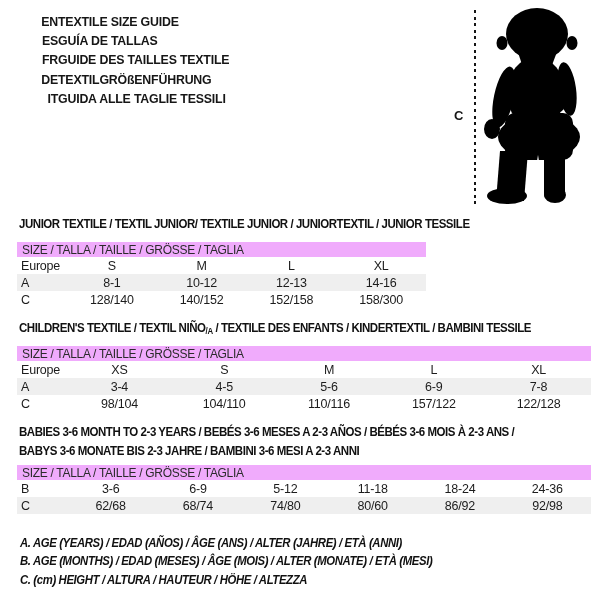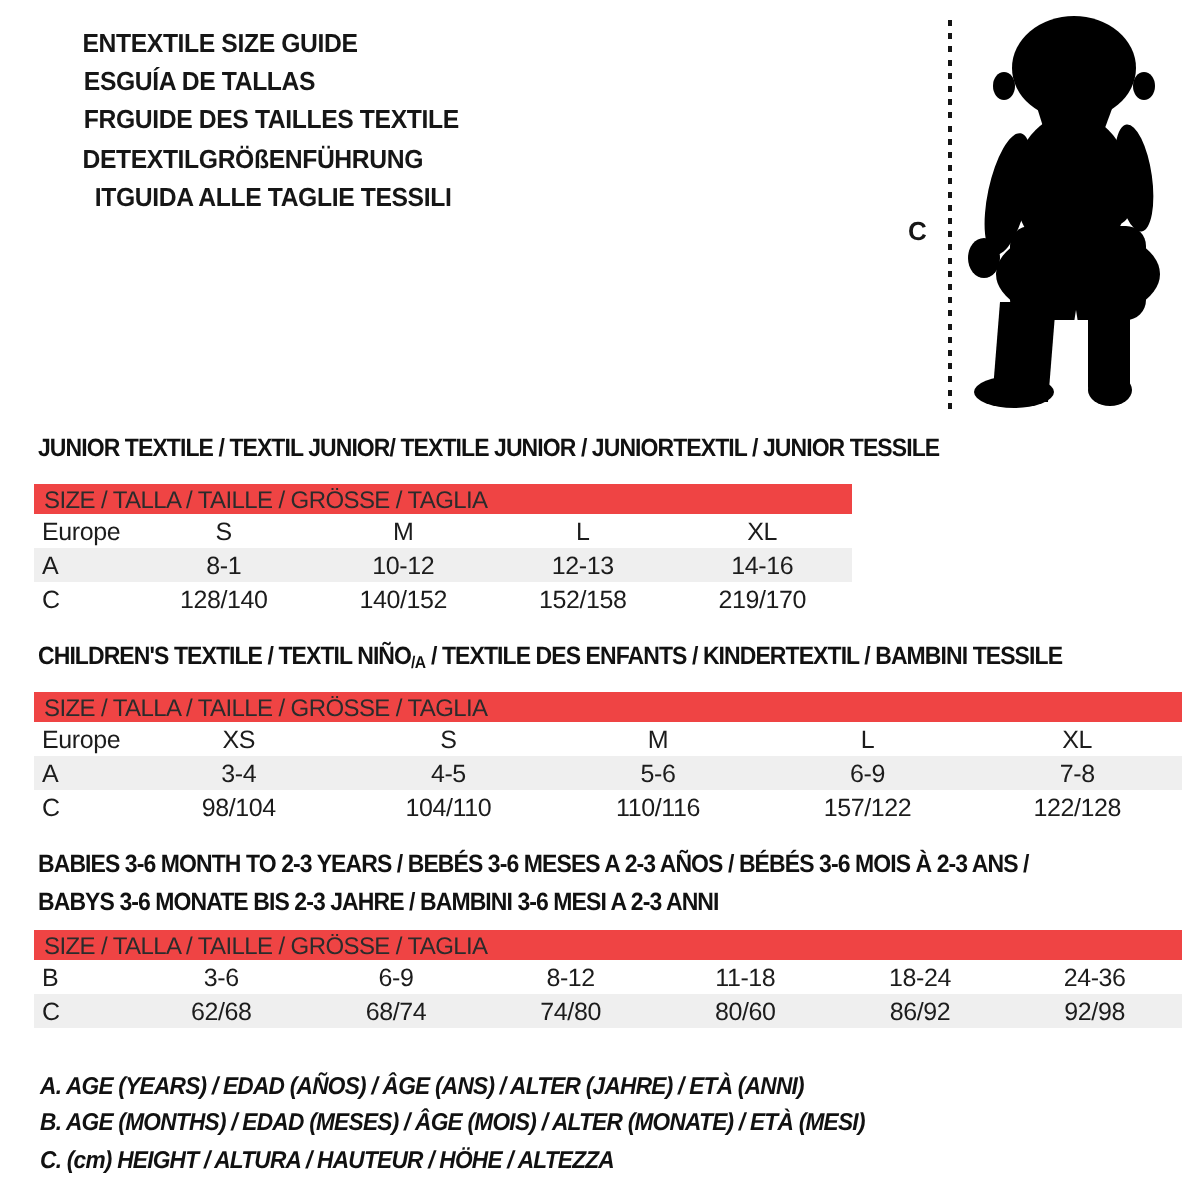"SIZE / TALLA / TAILLE" .size-table tr.band-row td { background: #ef4444 -> #f0abfc }
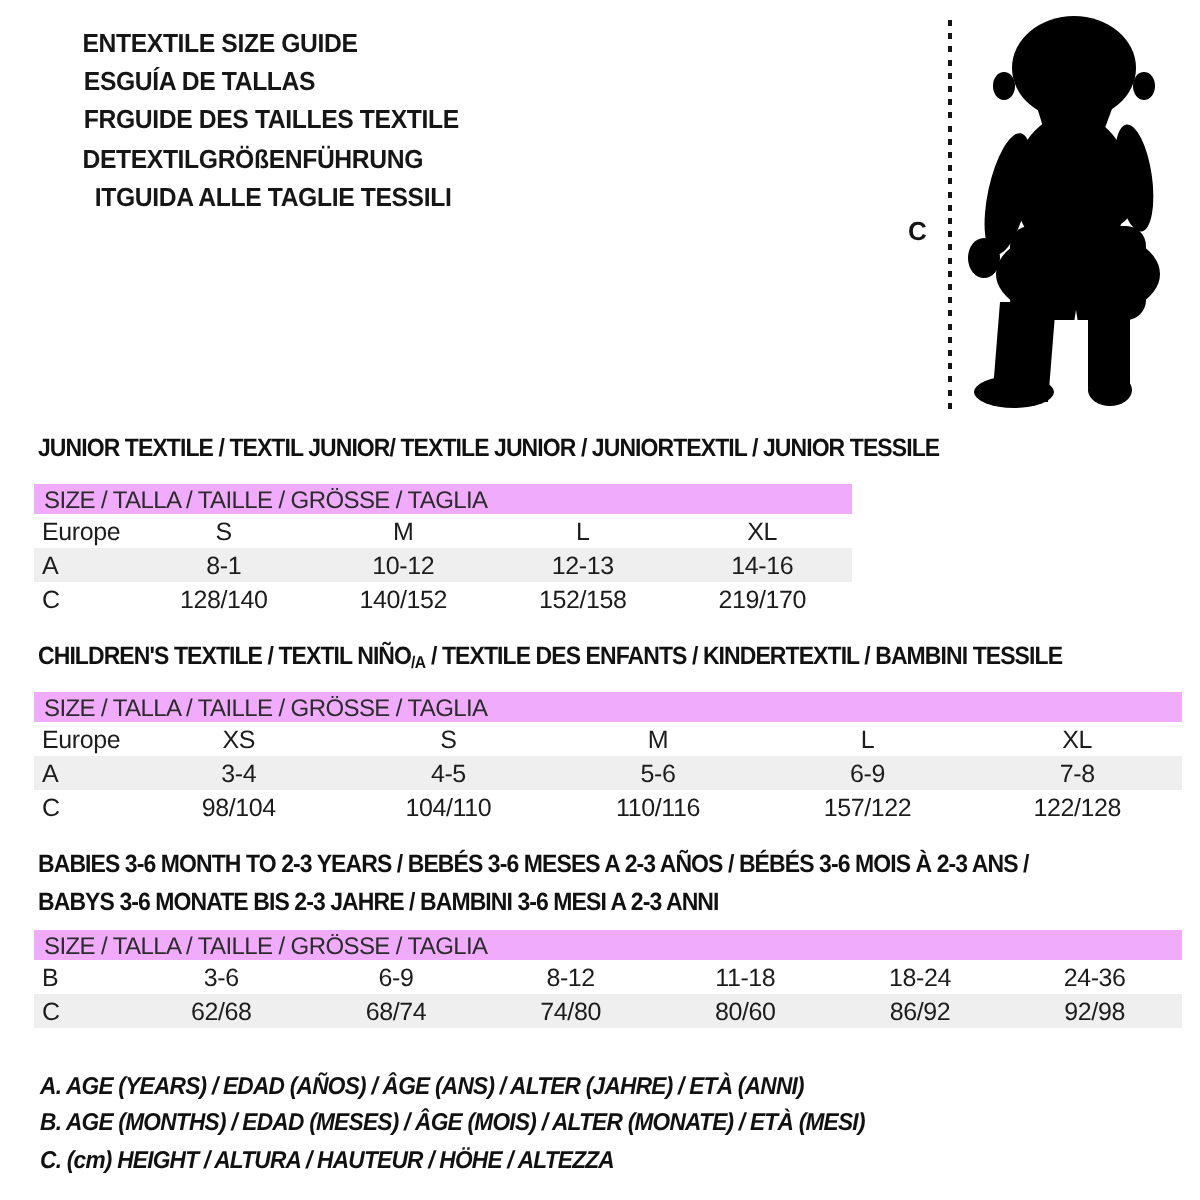"219/170" td { text: 219/170 -> 158/300 }
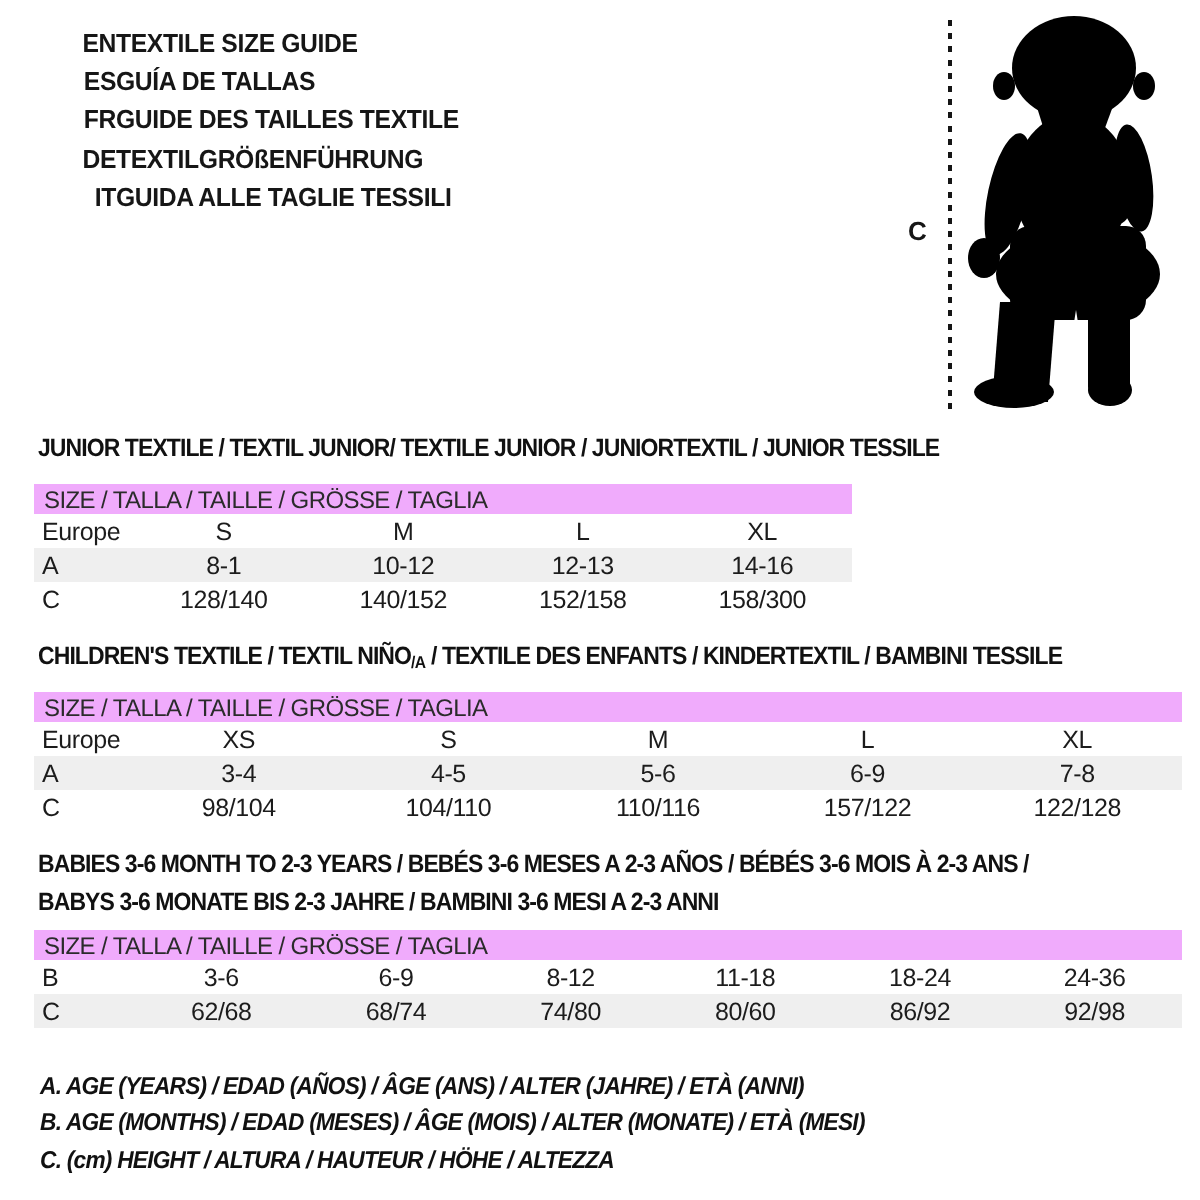"8-12" td { text: 8-12 -> 5-12 }
